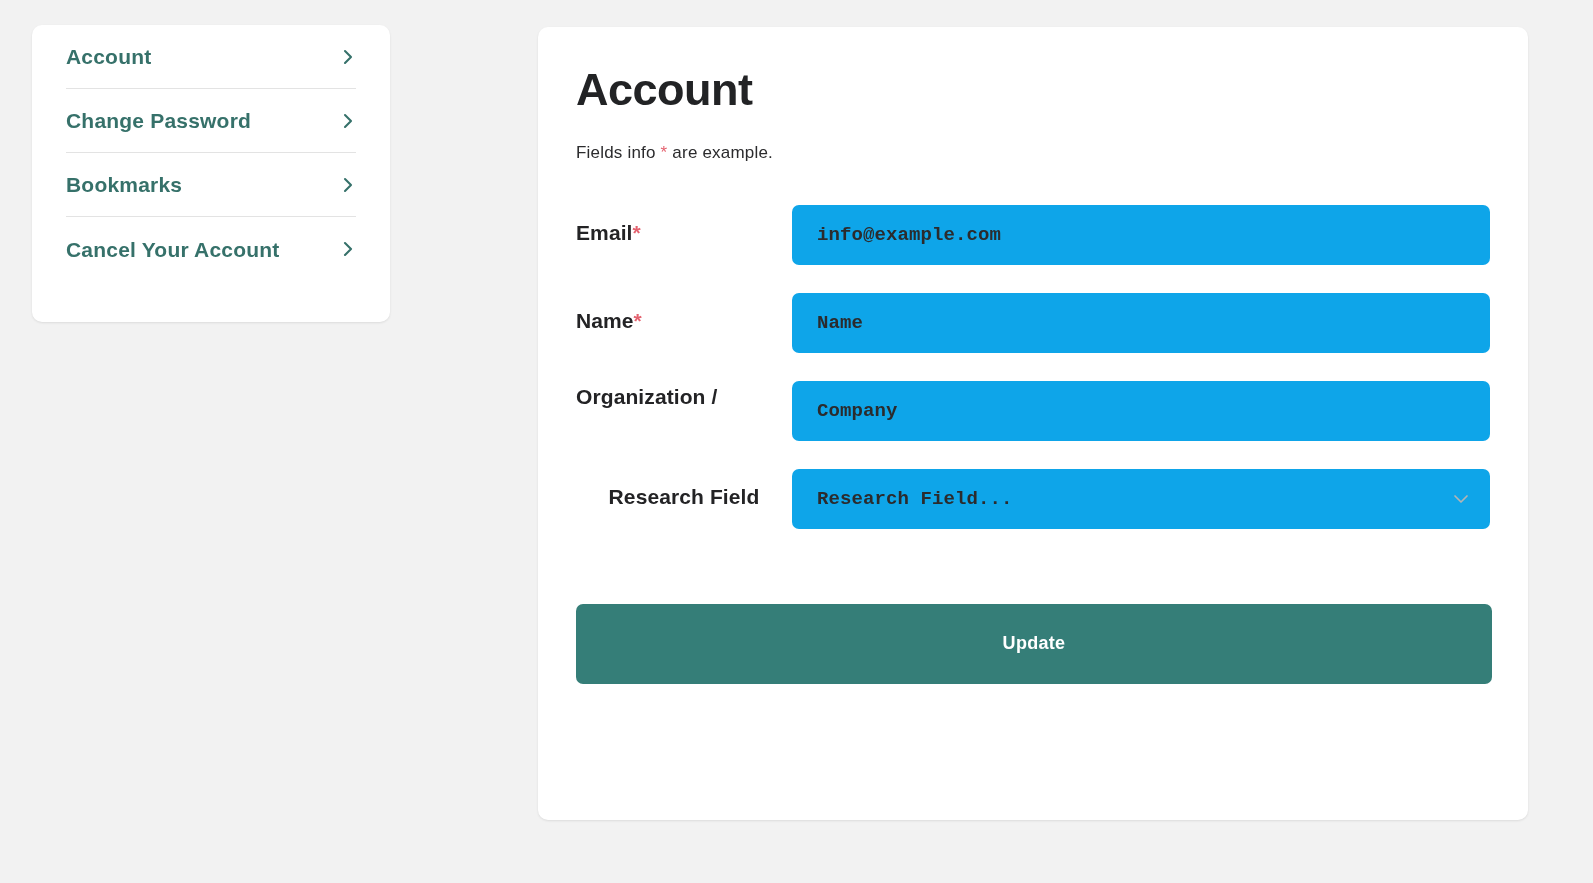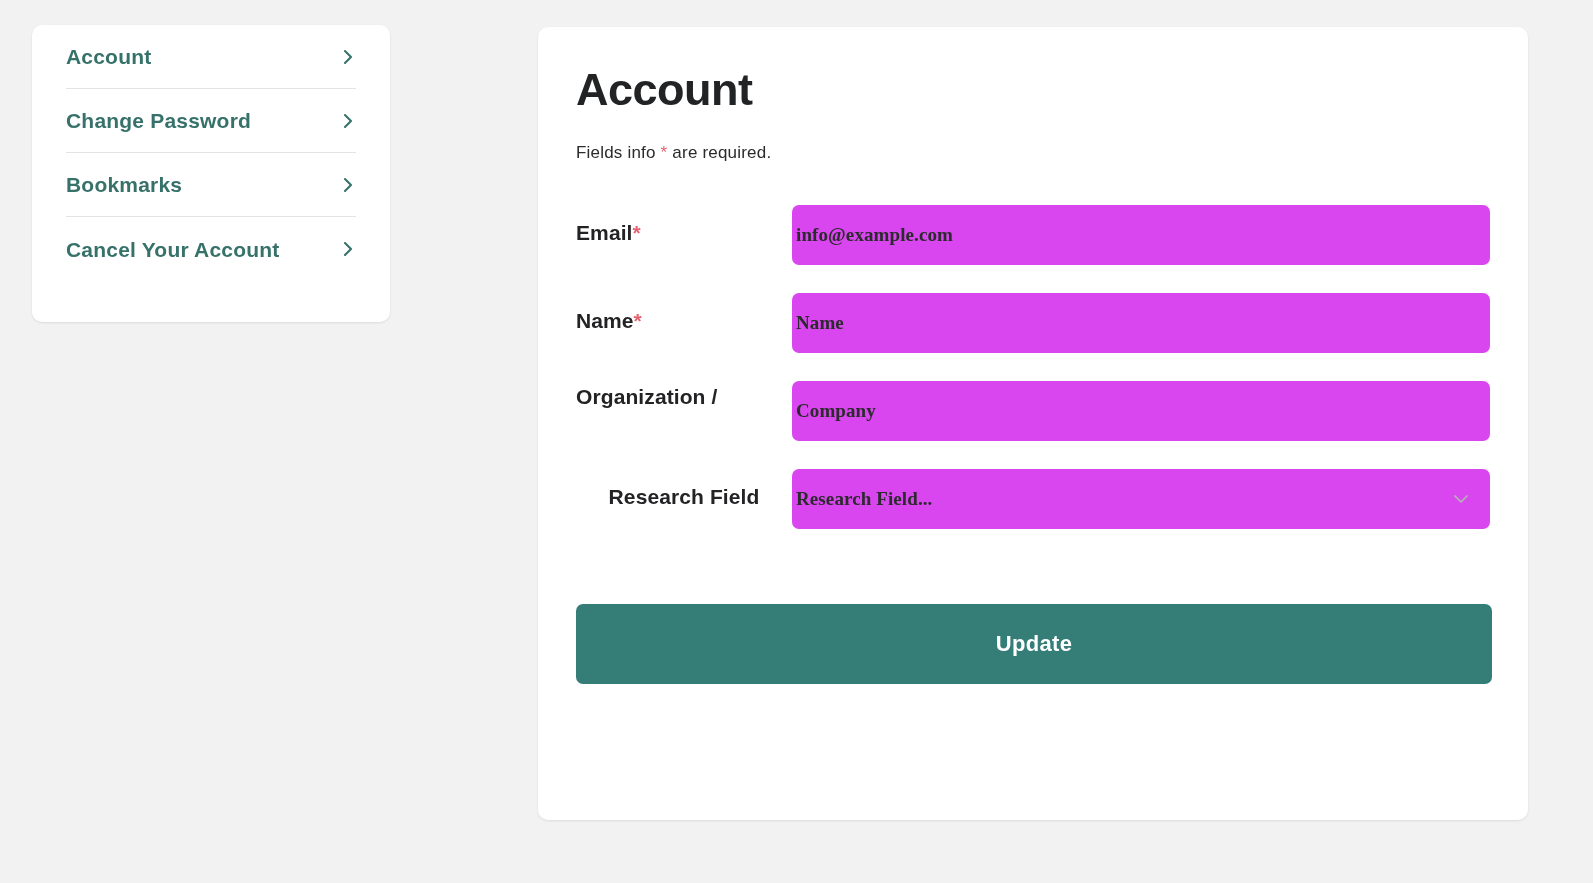"are required." span { text: required -> example }
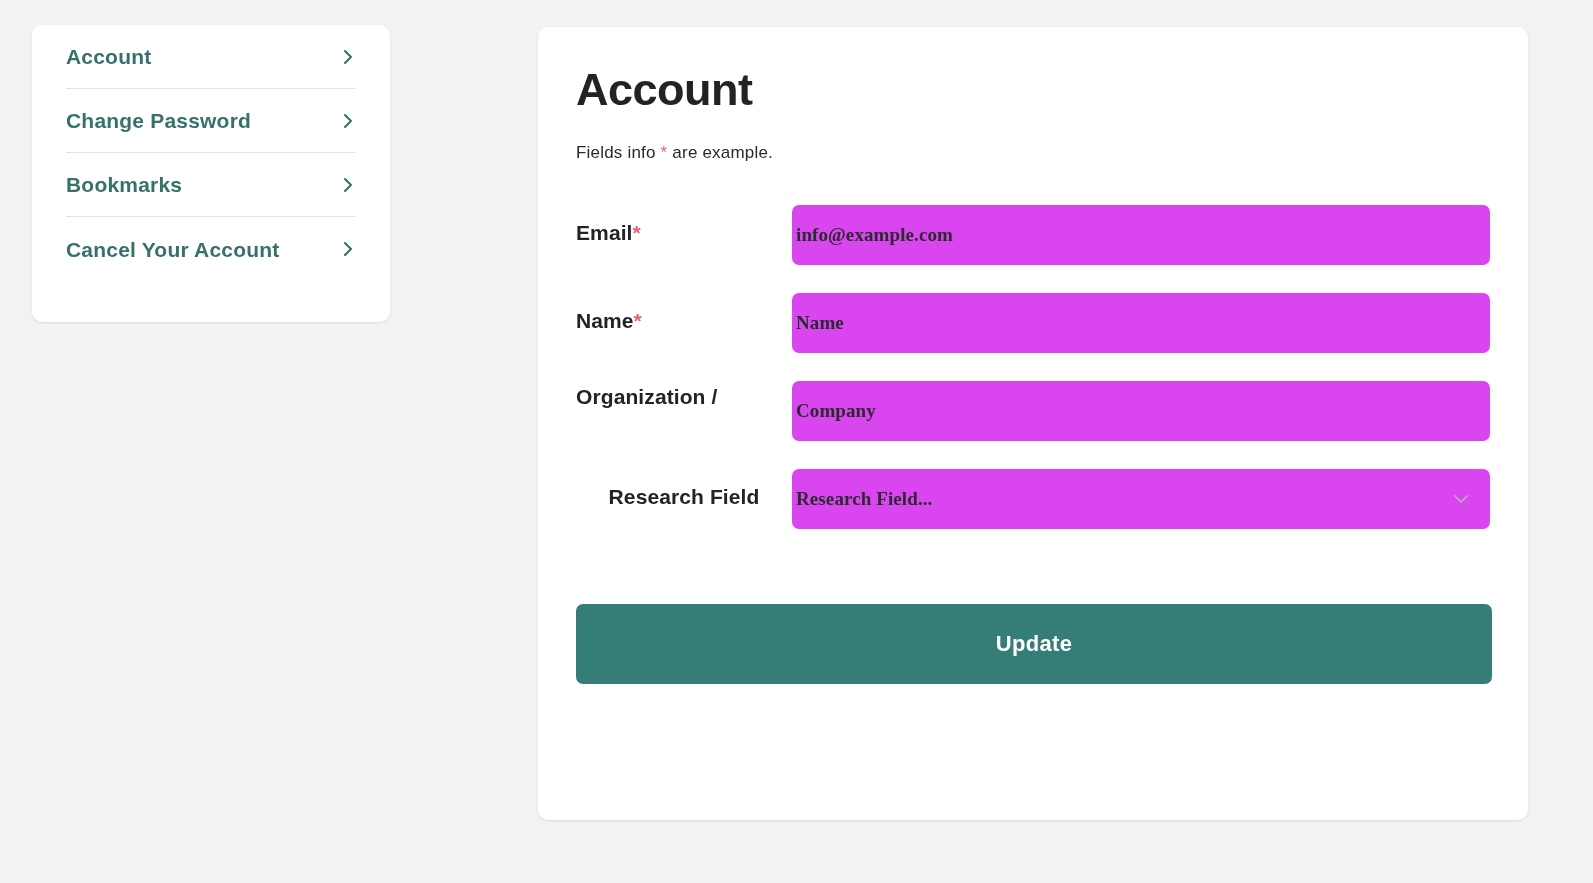"info@example.com" .field-box { background: #d946ef -> #0ea5e9; font-family: Liberation Serif, serif -> Liberation Mono, monospace; padding: 0 4px -> 0 25px }
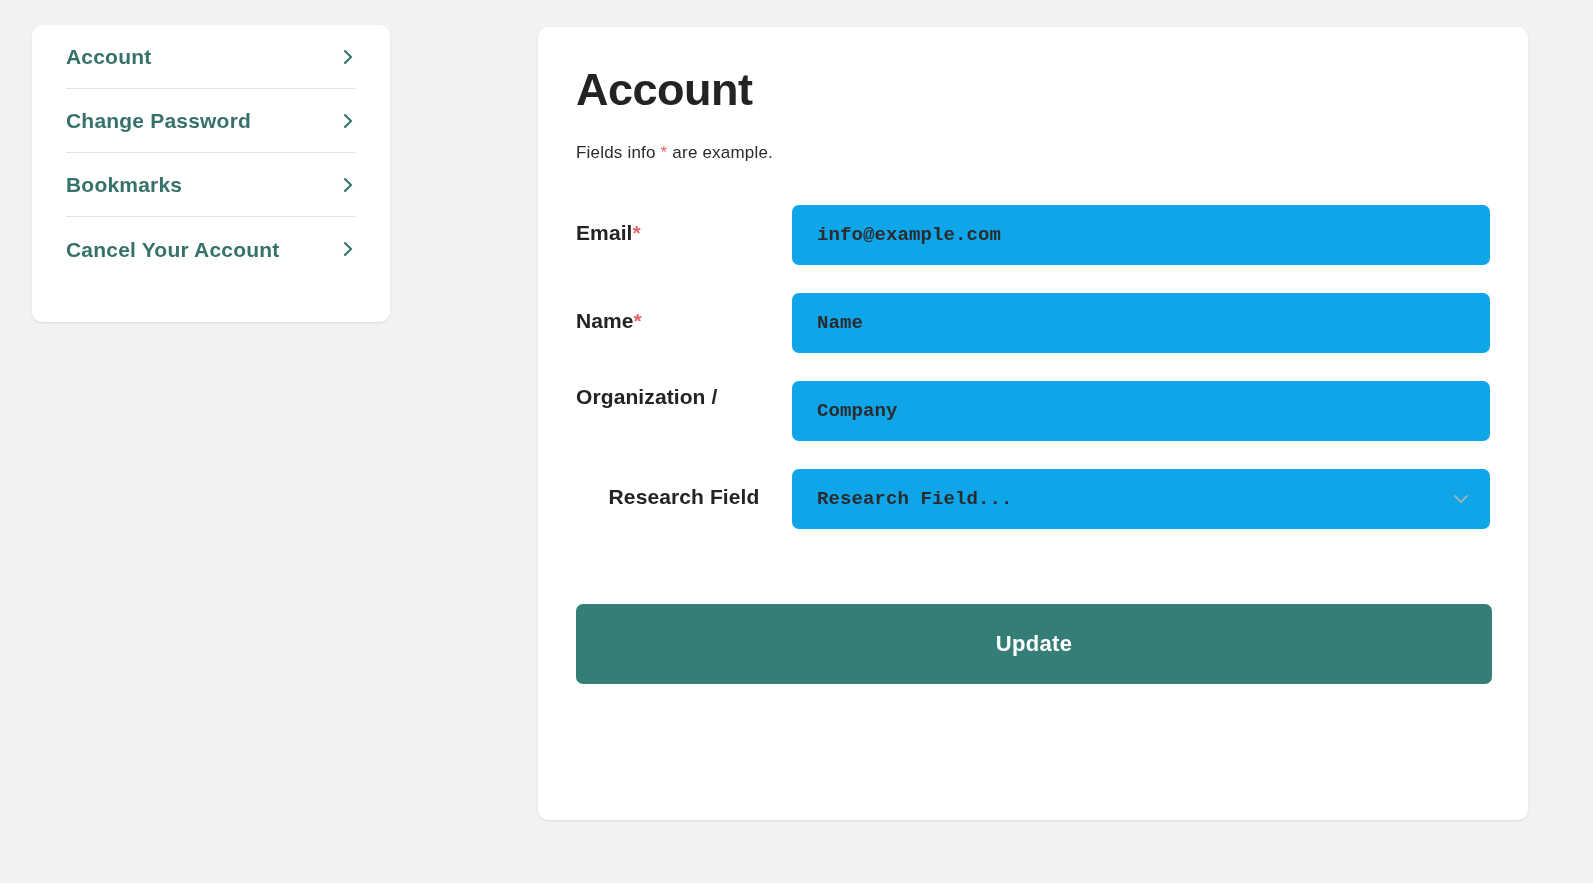"Update" #update-button { font-size: 22px -> 18px }
